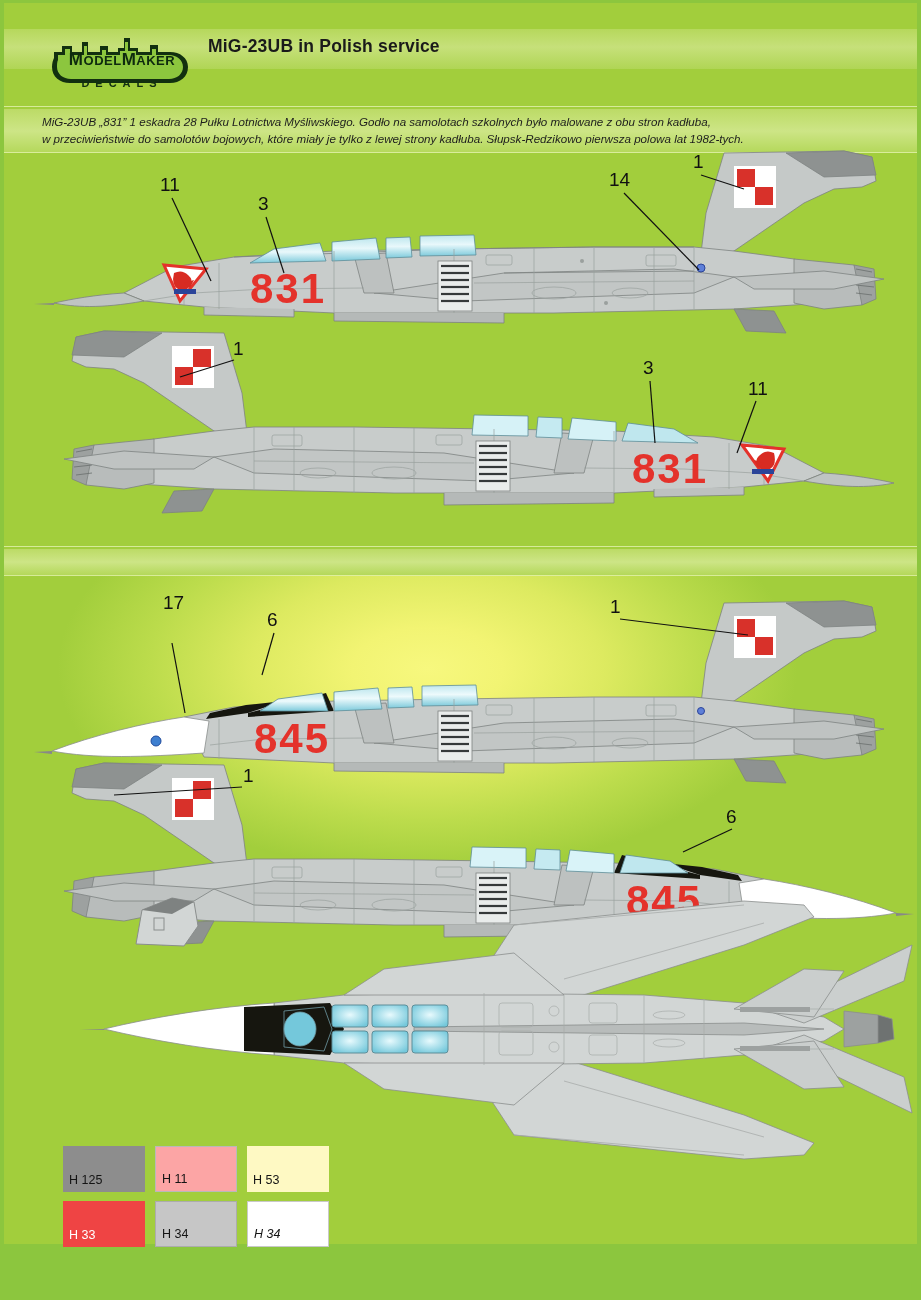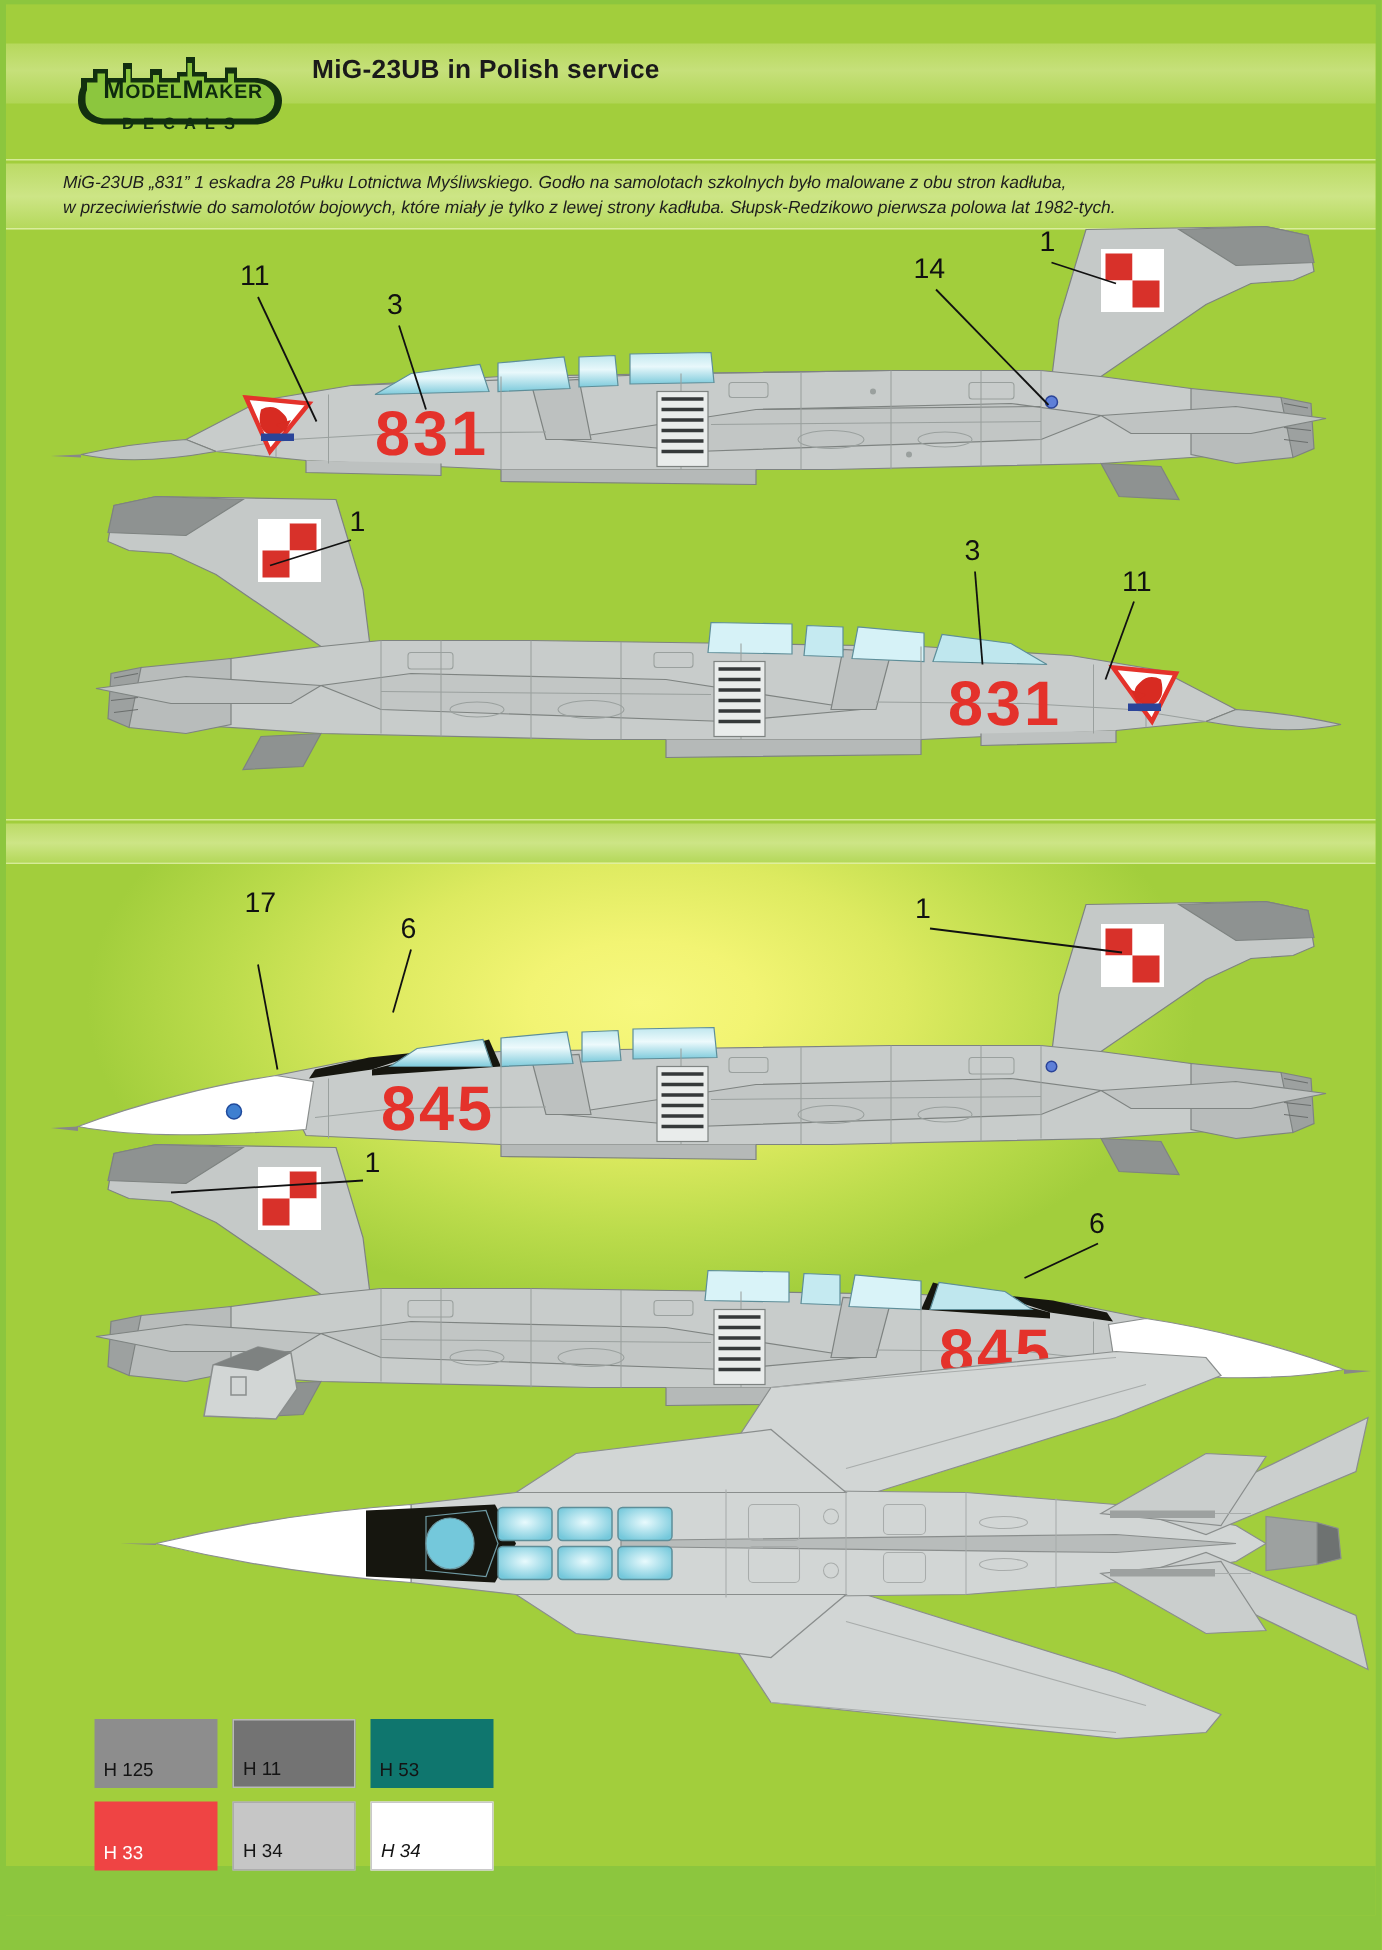"H 11" div.sw { background: #737373 -> #fca5a5 }
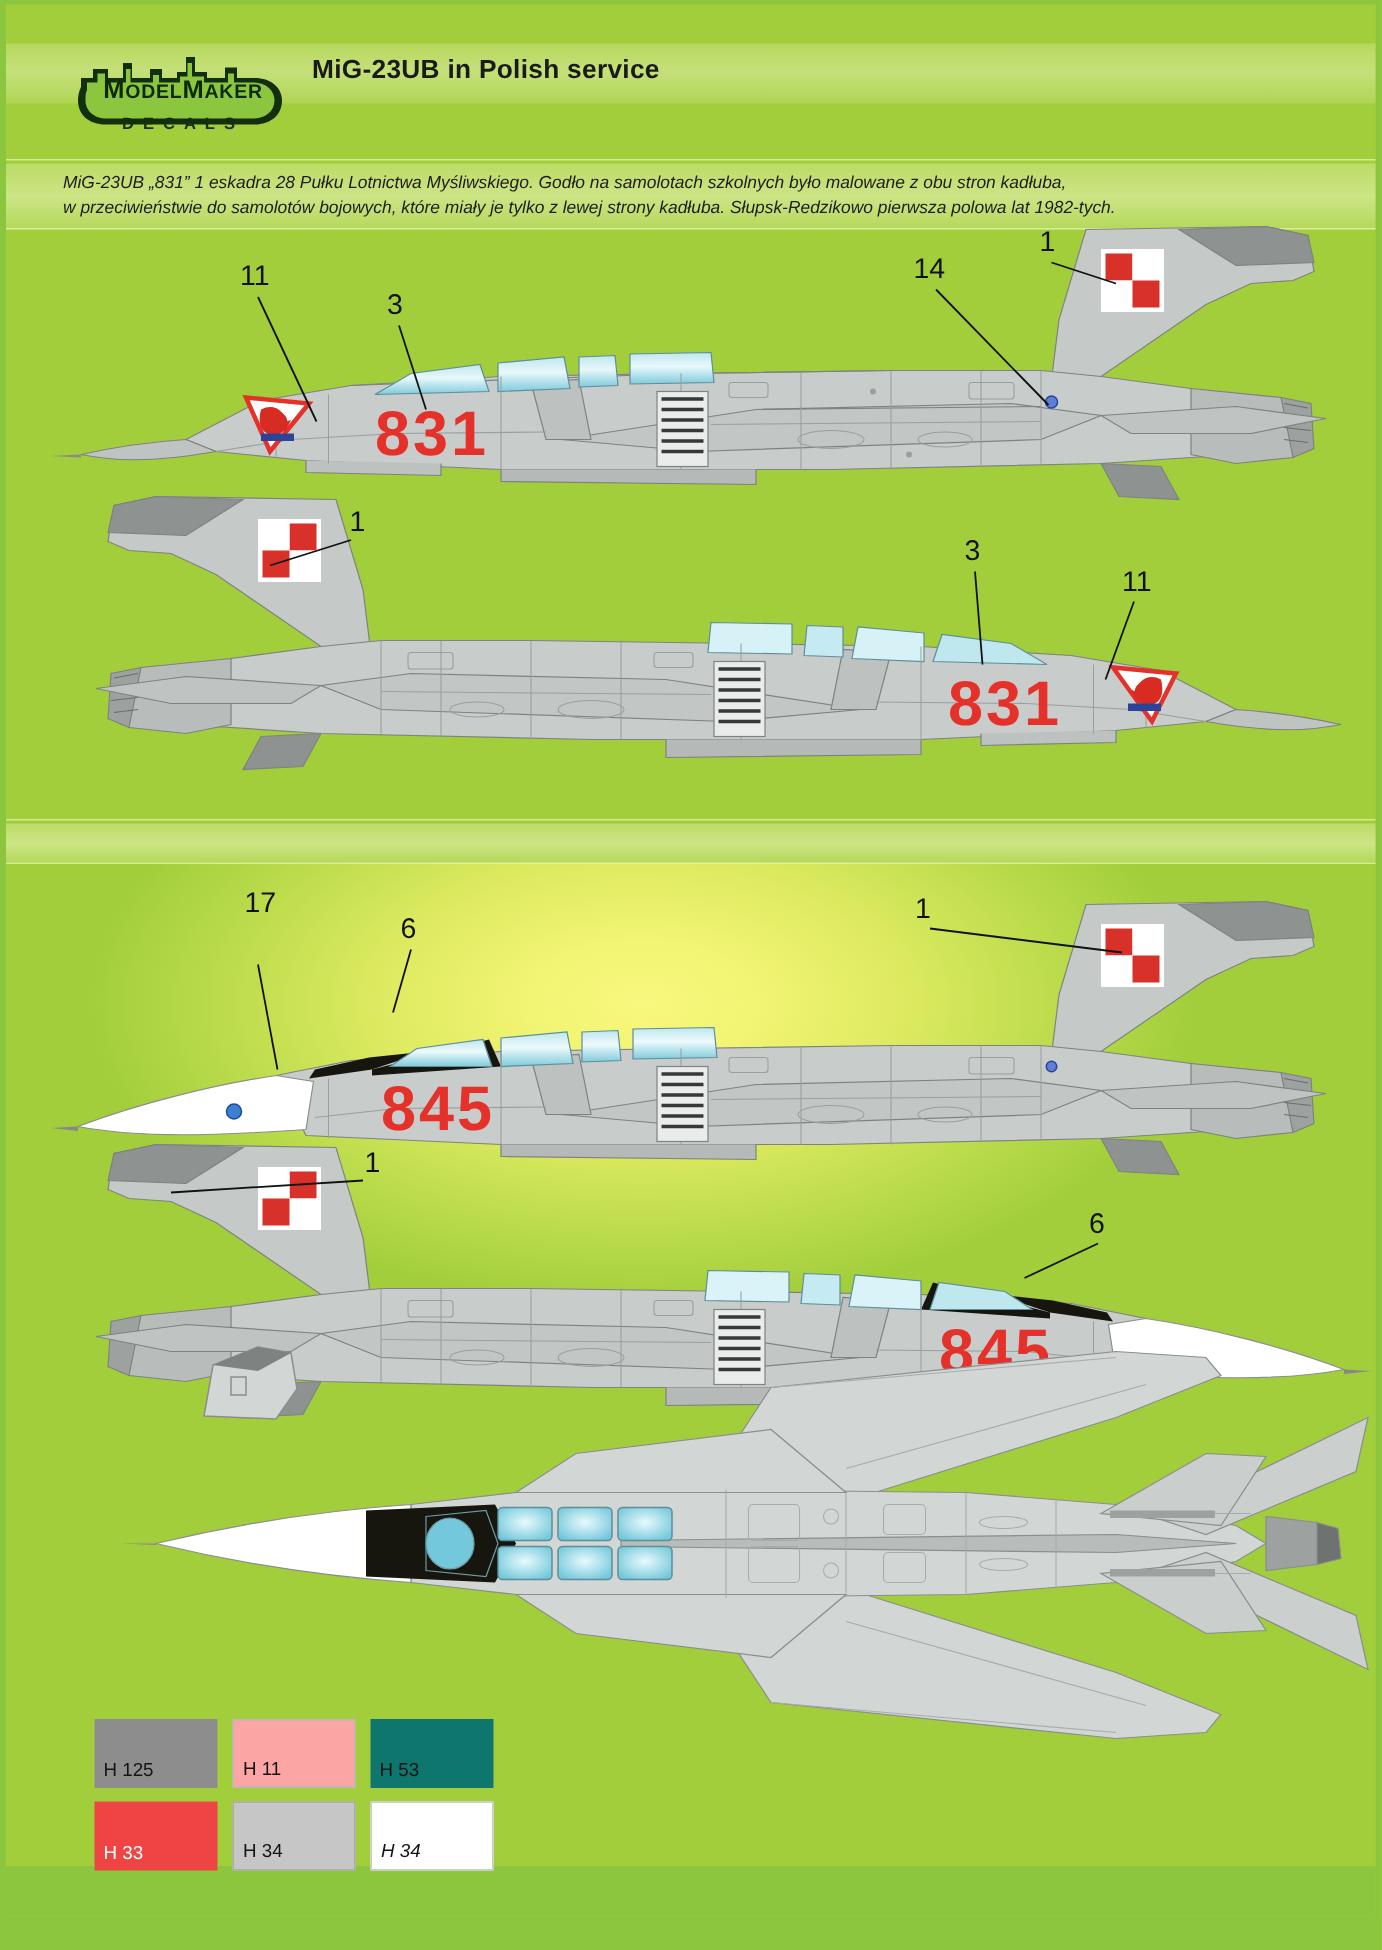"H 53" div.sw { background: #0f766e -> #fef9c3 }
